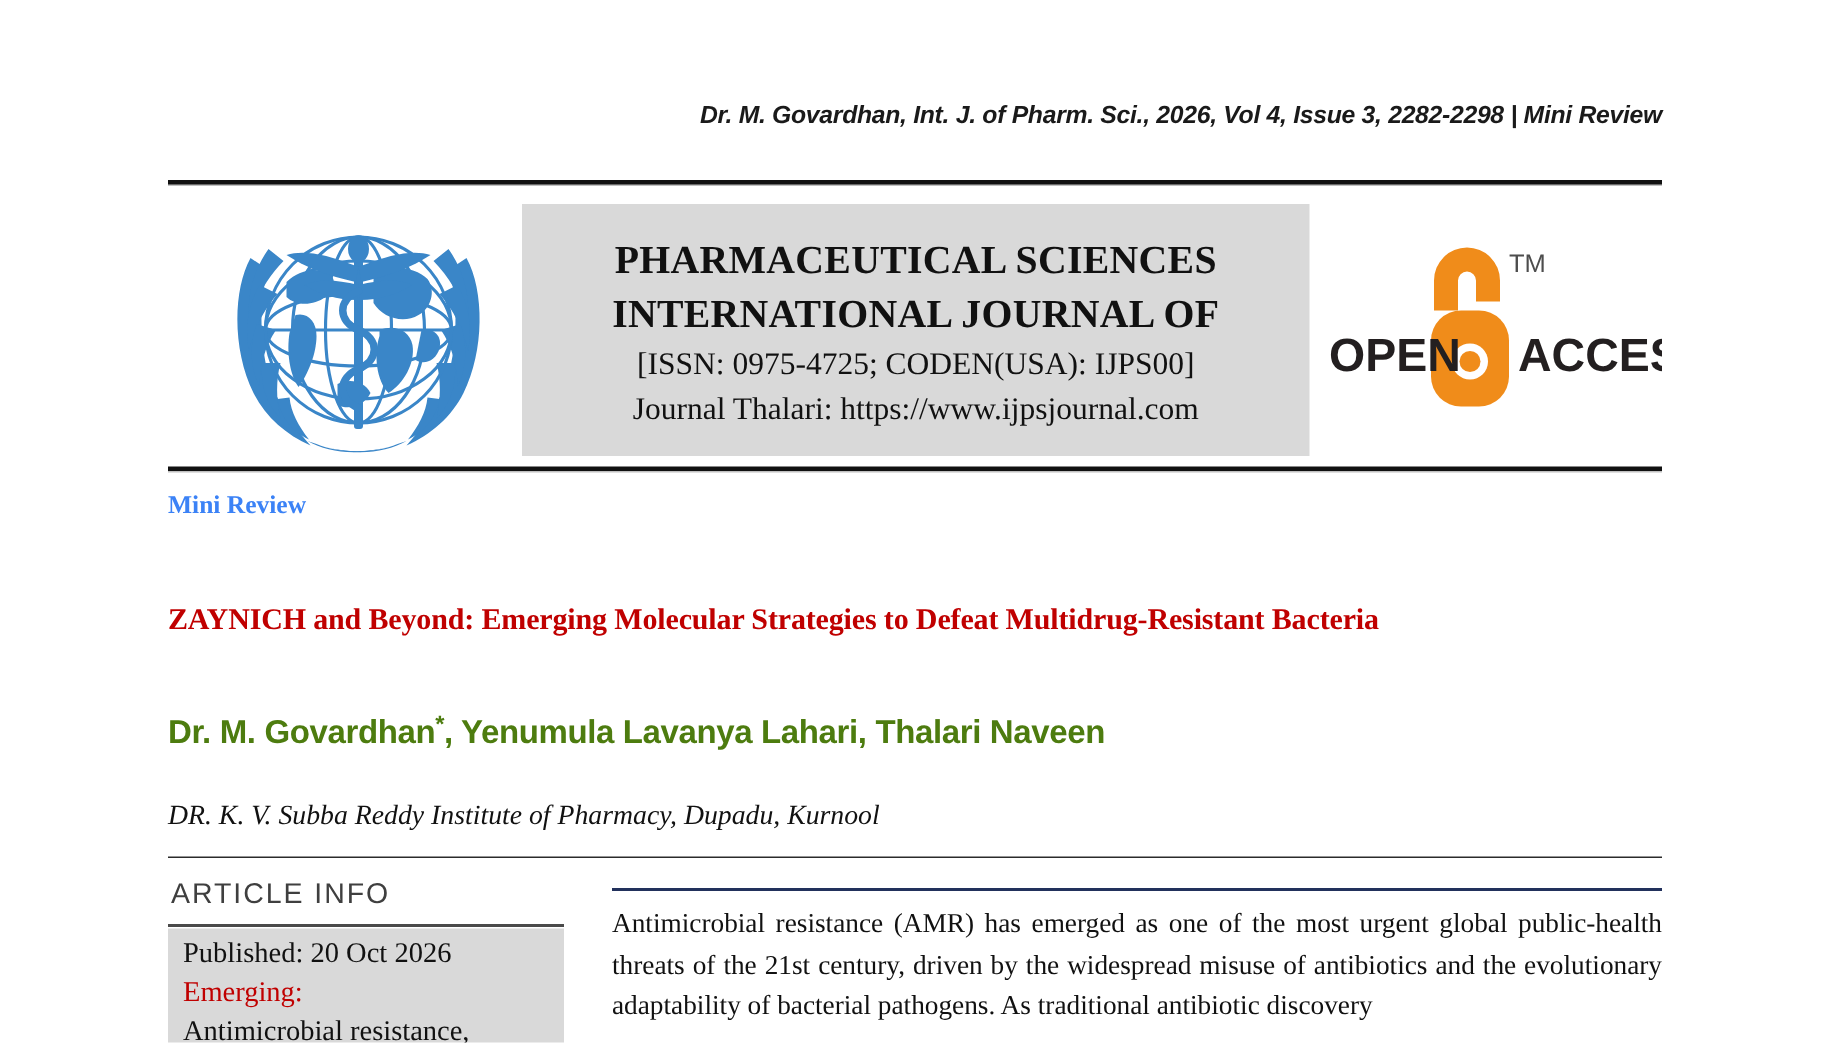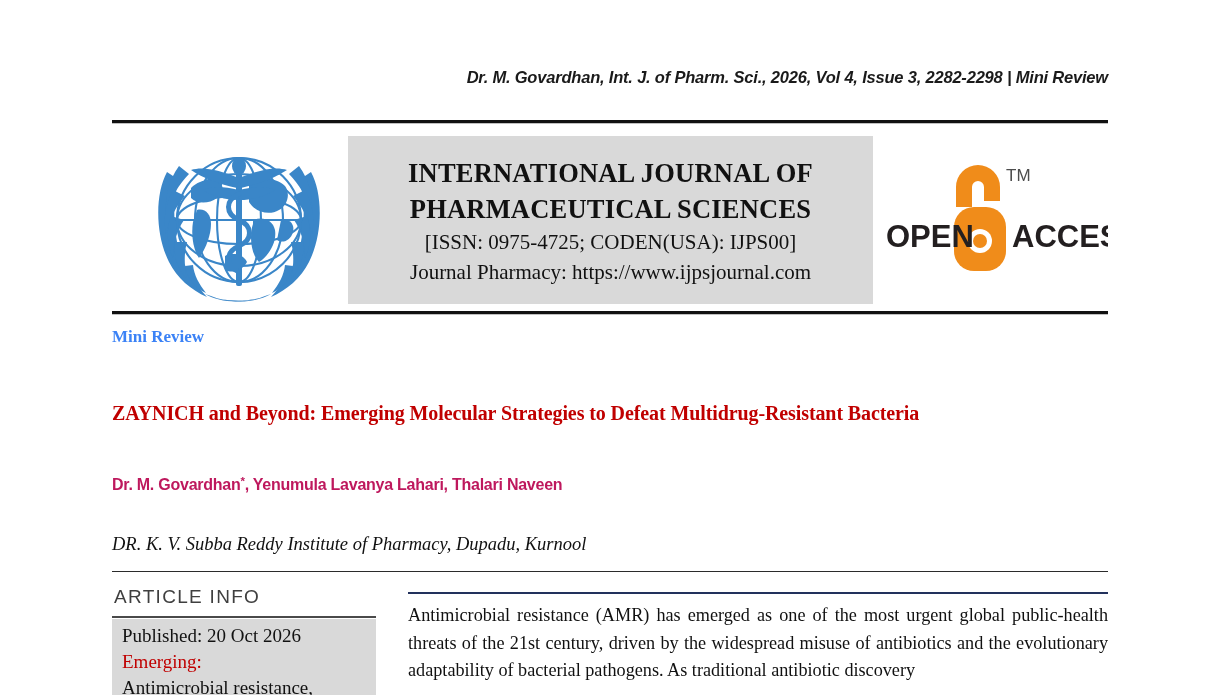"INTERNATIONAL JOURNAL OF" div.journal-title-line { order: before "PHARMACEUTICAL SCIENCES" -> after "PHARMACEUTICAL SCIENCES" }
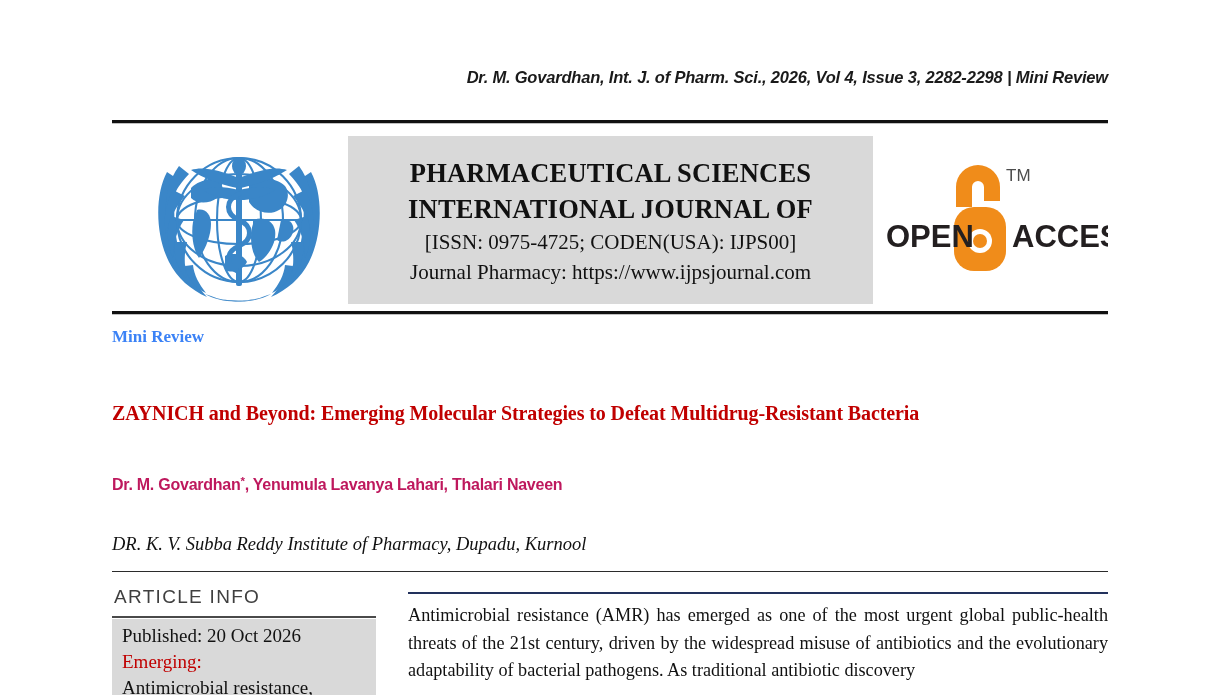"Journal Pharmacy:" div.journal-sub { text: Pharmacy -> Thalari }
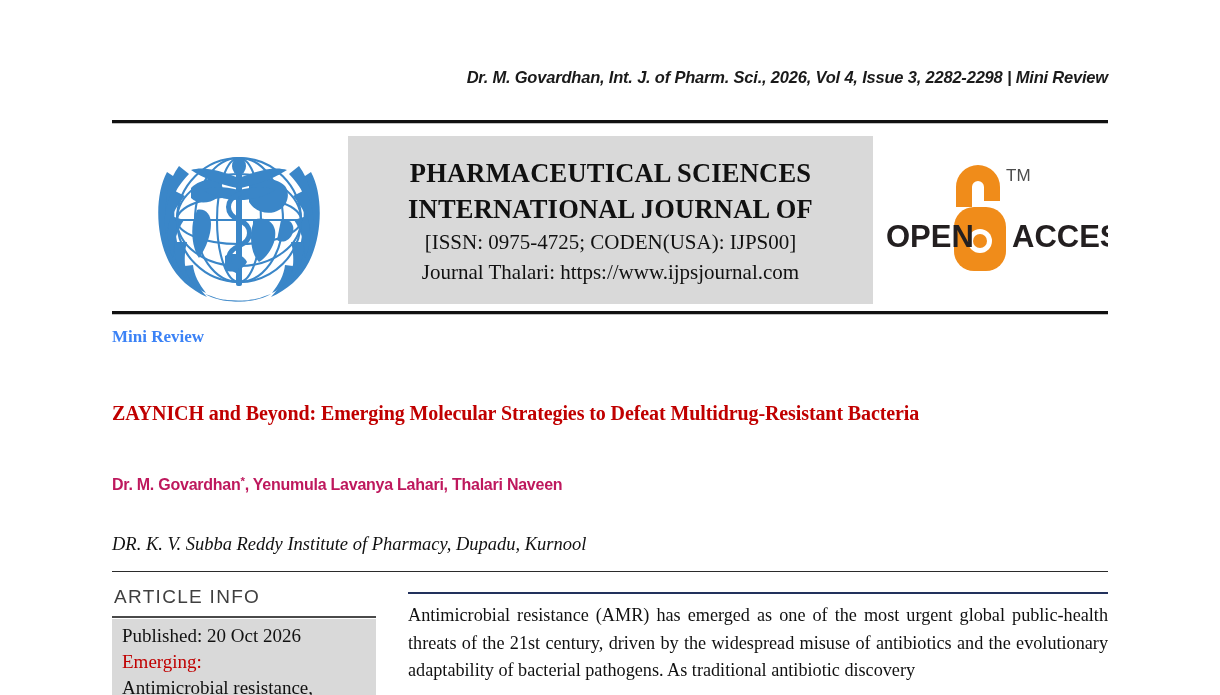"Dr. M. Govardhan*, Yenumula Lavanya" .authors { color: #be185d -> #4d7c0f; font-size: 16px -> 22px }
